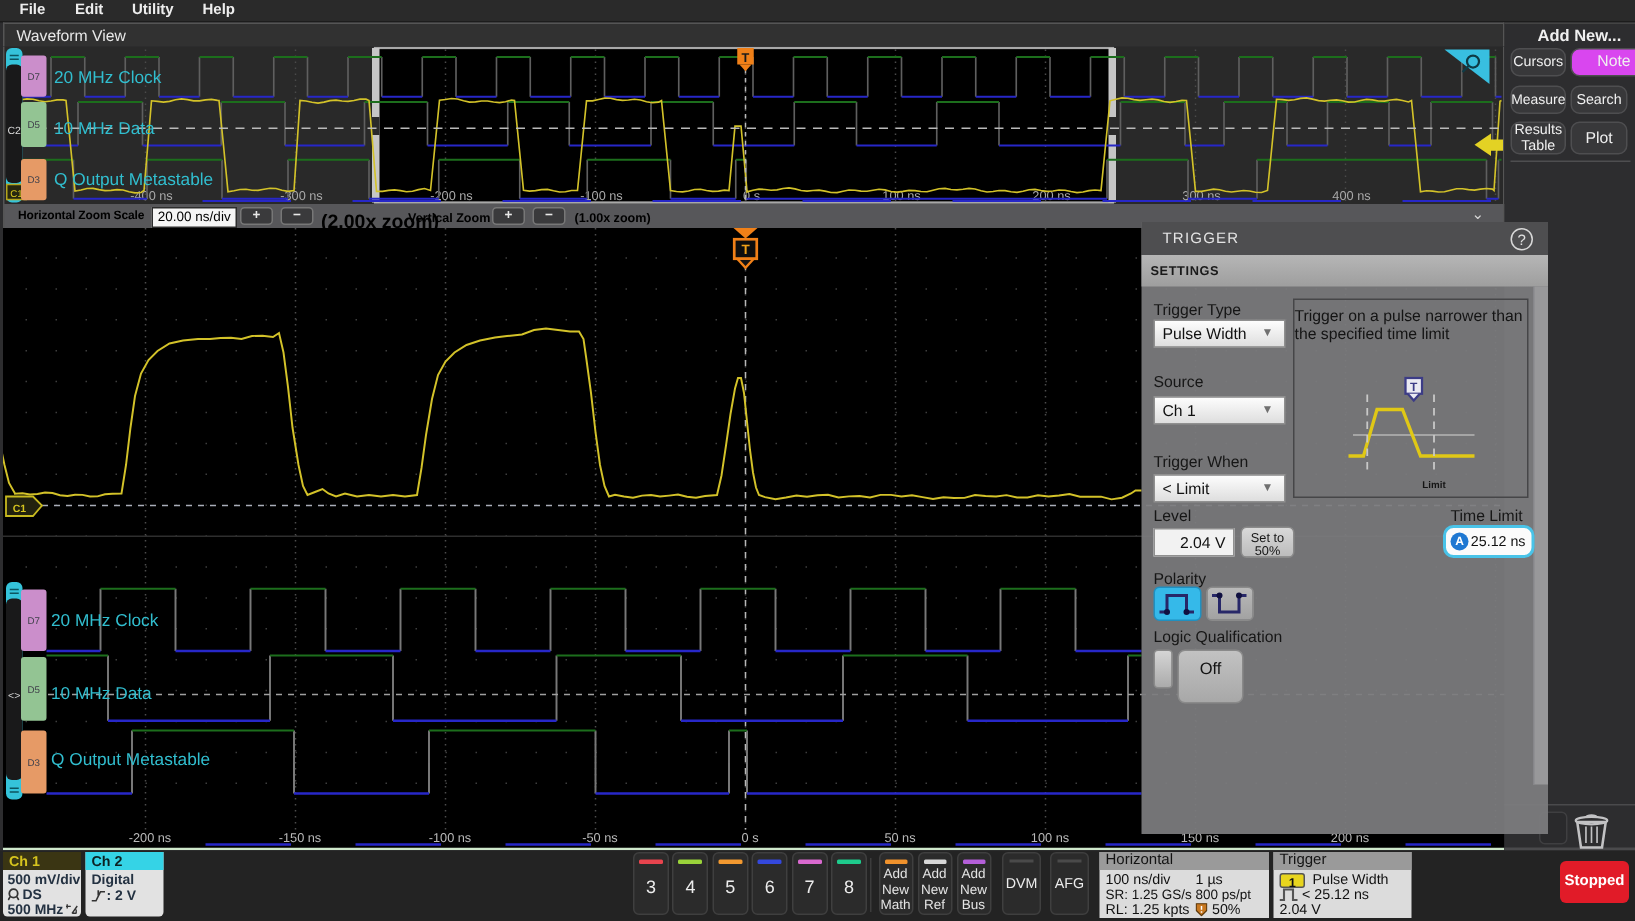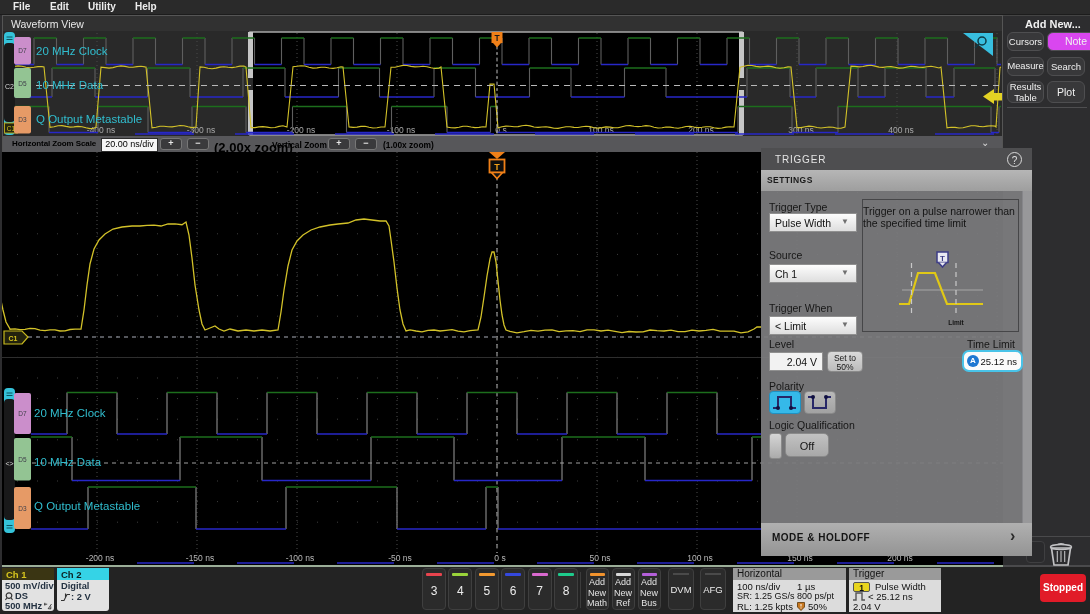"Off" div.ab { height: 24px -> 36px }
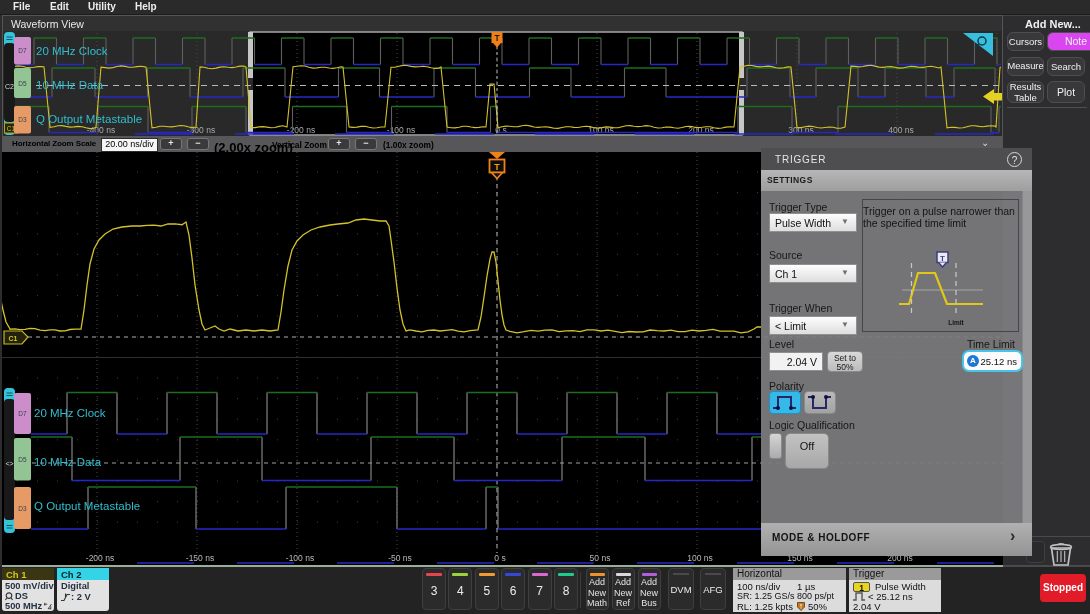"MODE & HOLDOFF" div.ab { html: <div> <span>MODE &amp; HOLDOFF</span> <span>›</span> </div> -> none }
